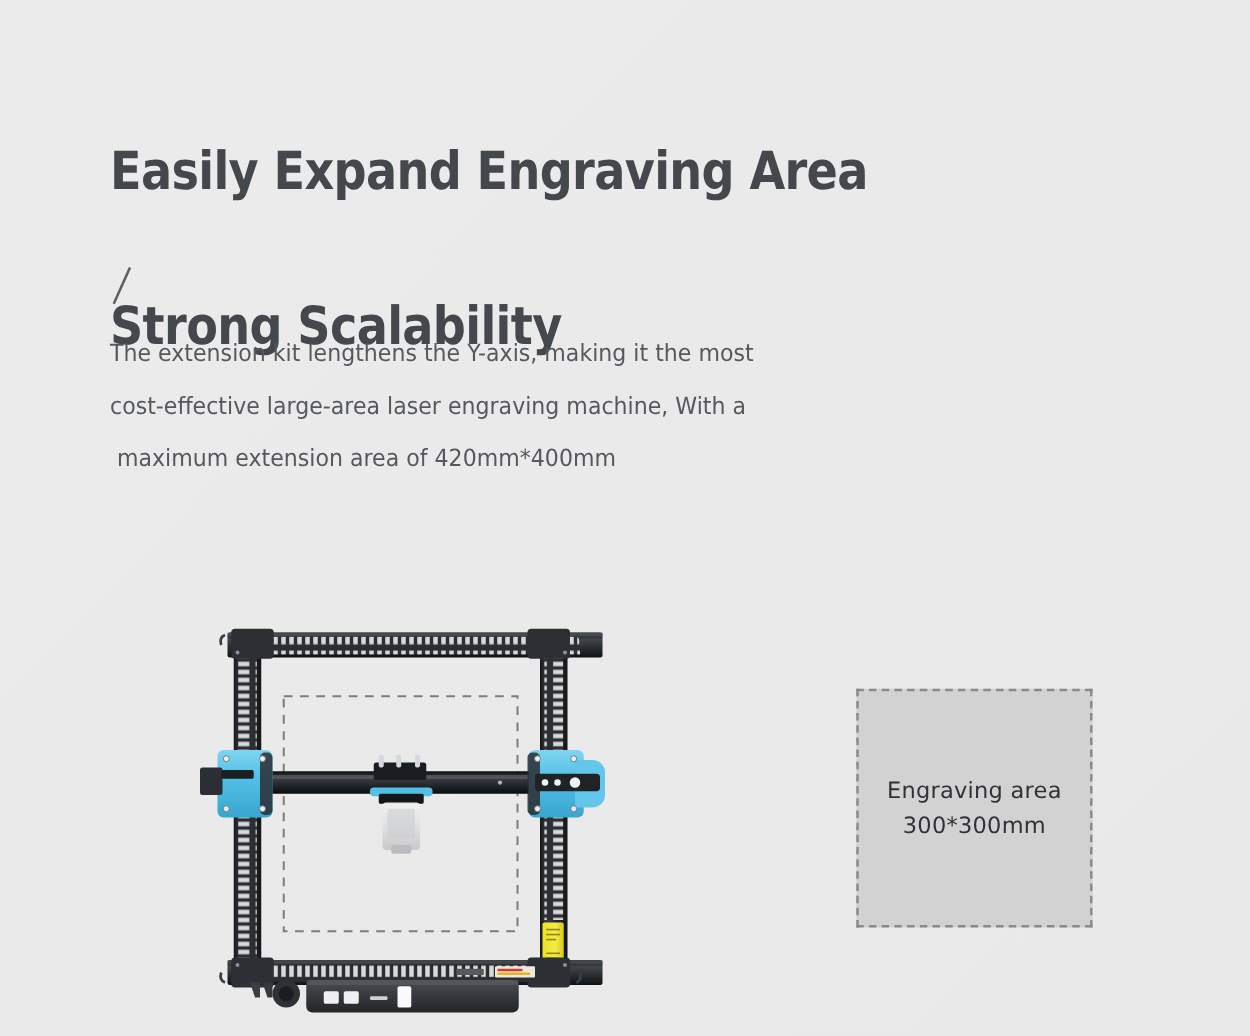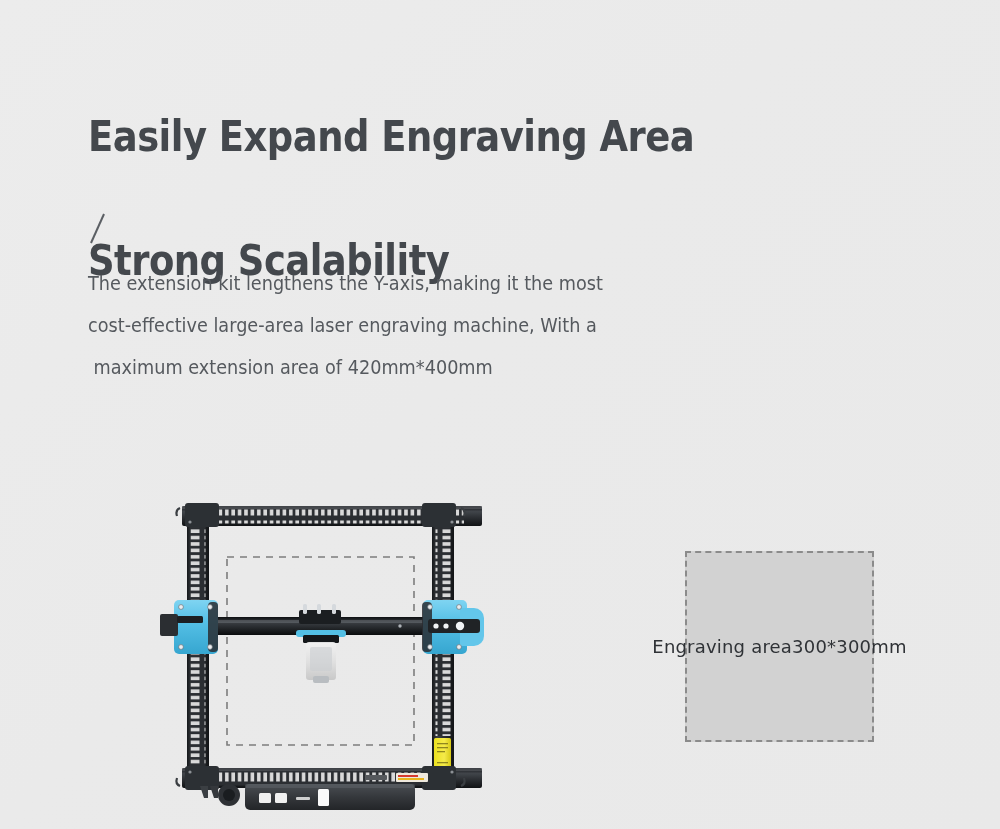"Engraving area" .area-box { flex-direction: none -> column }
